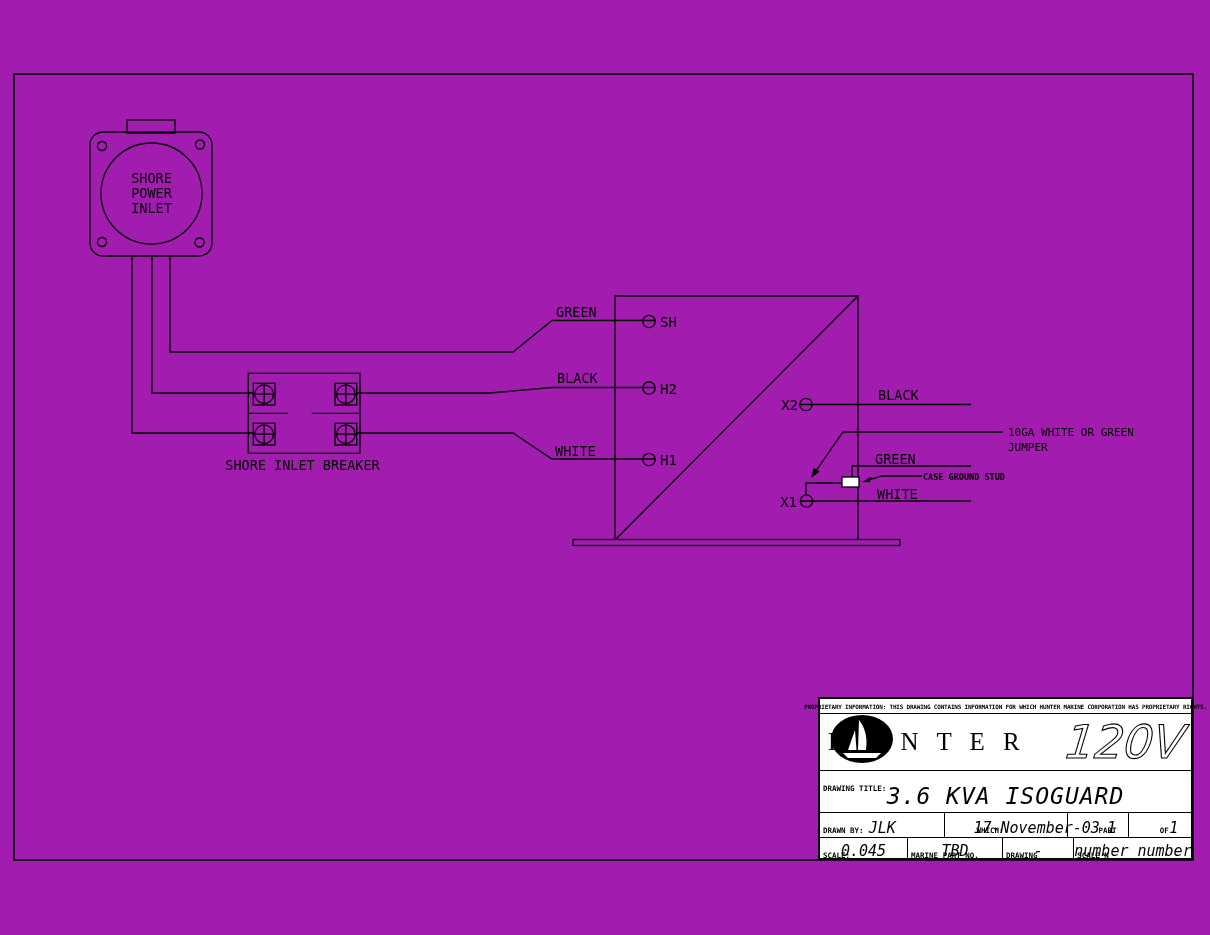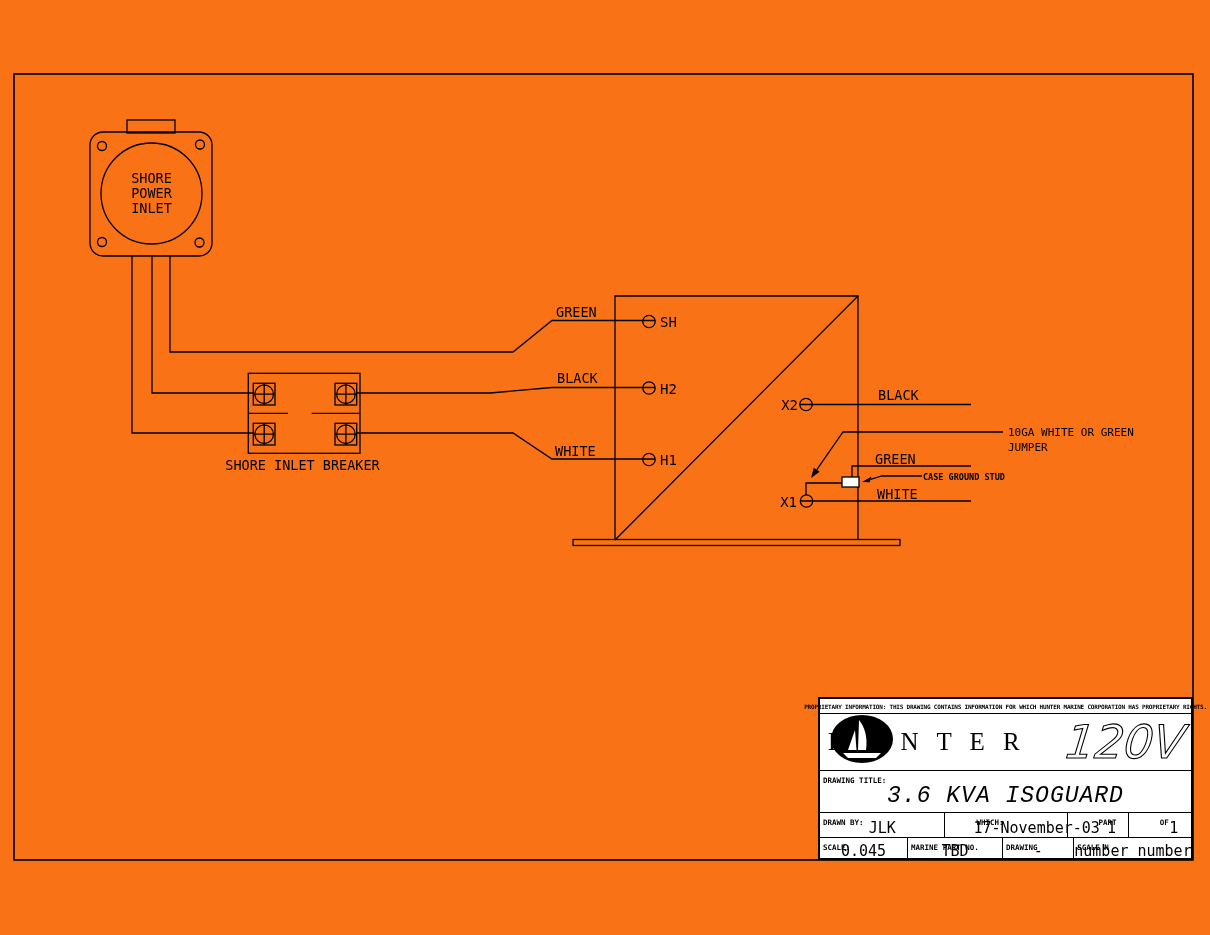"SHORE" #page { background: #f97316 -> #a21caf }
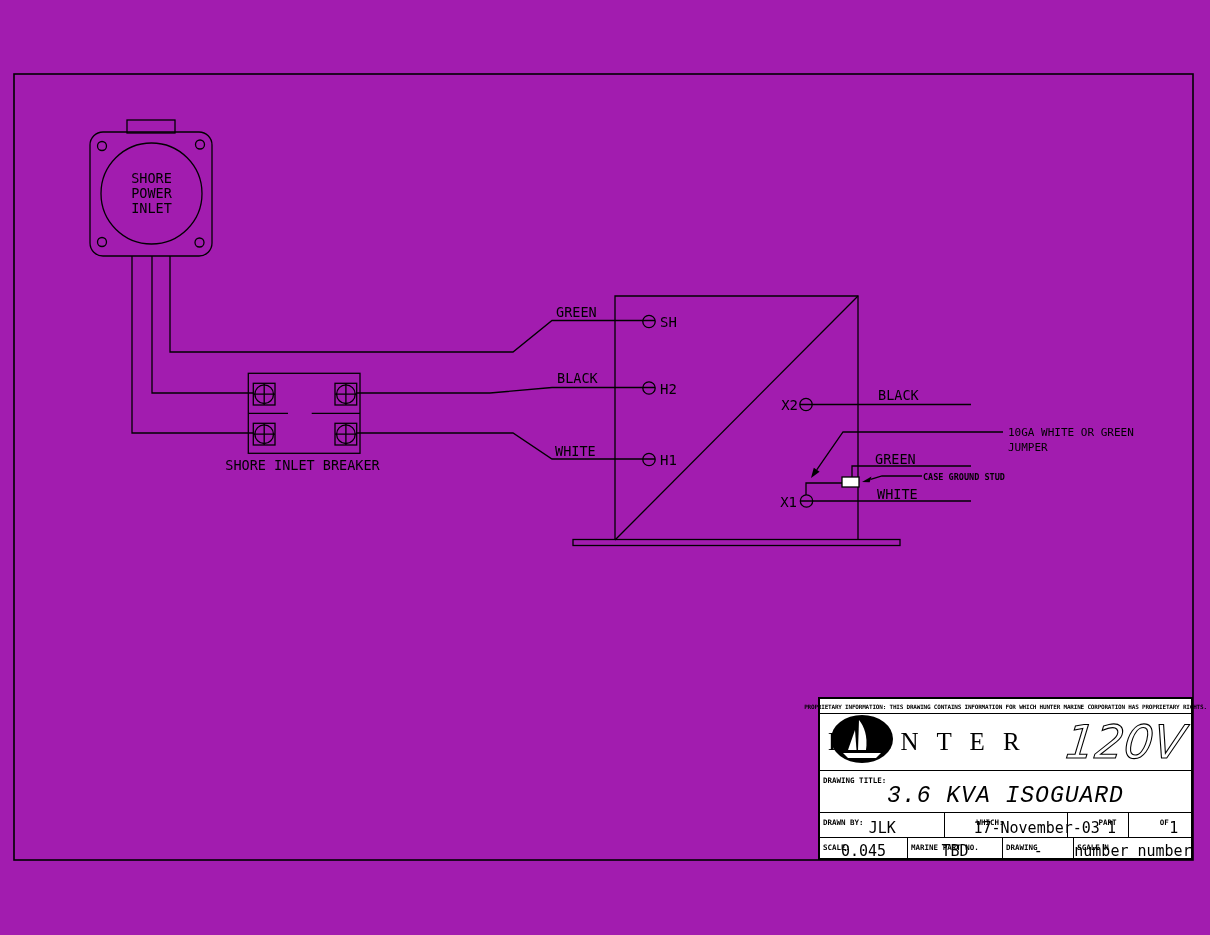"DRAWING TITLE:" .tb-cell-label { top: 5px -> 13px }
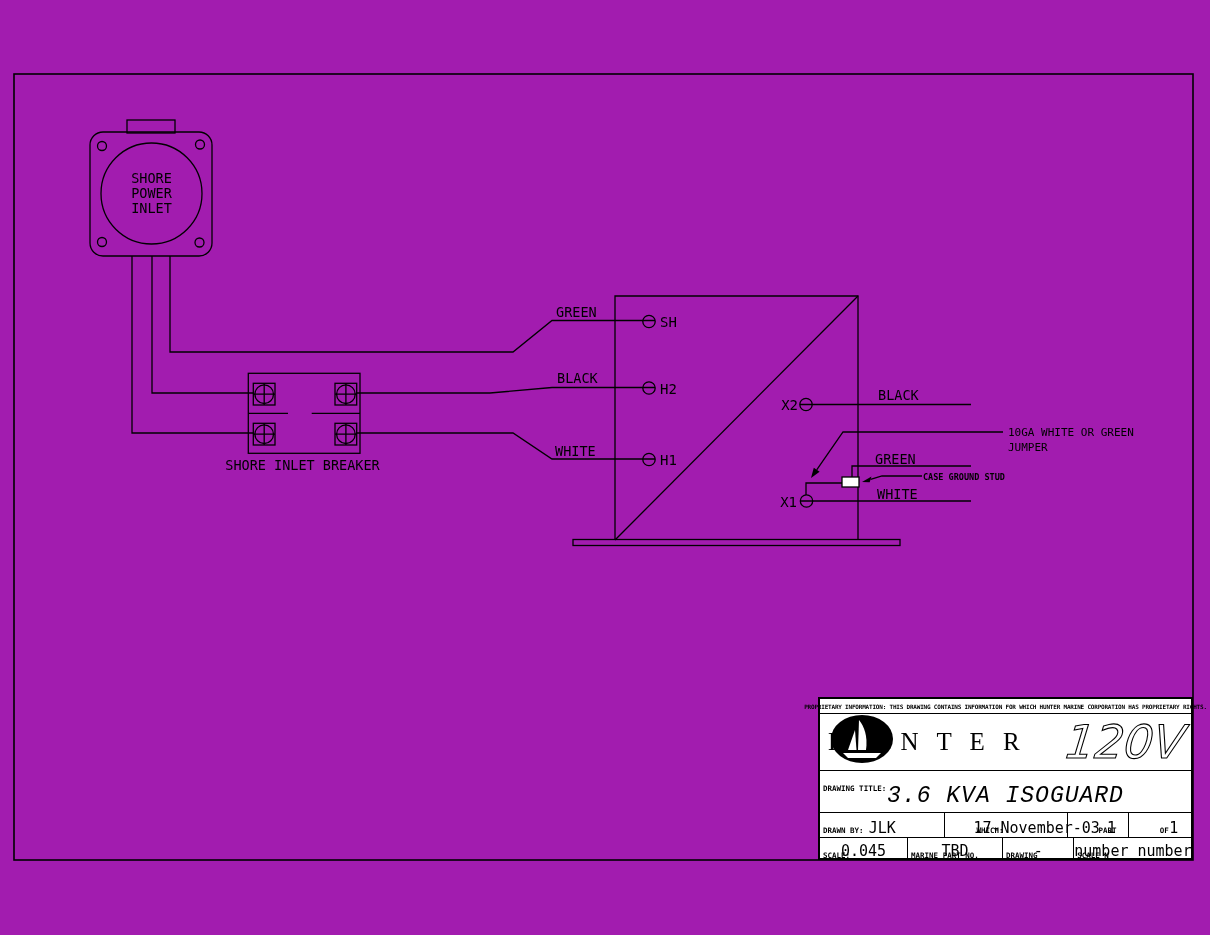"3.6 KVA ISOGUARD" .tb-title-value { font-family: Liberation Mono, monospace -> none }
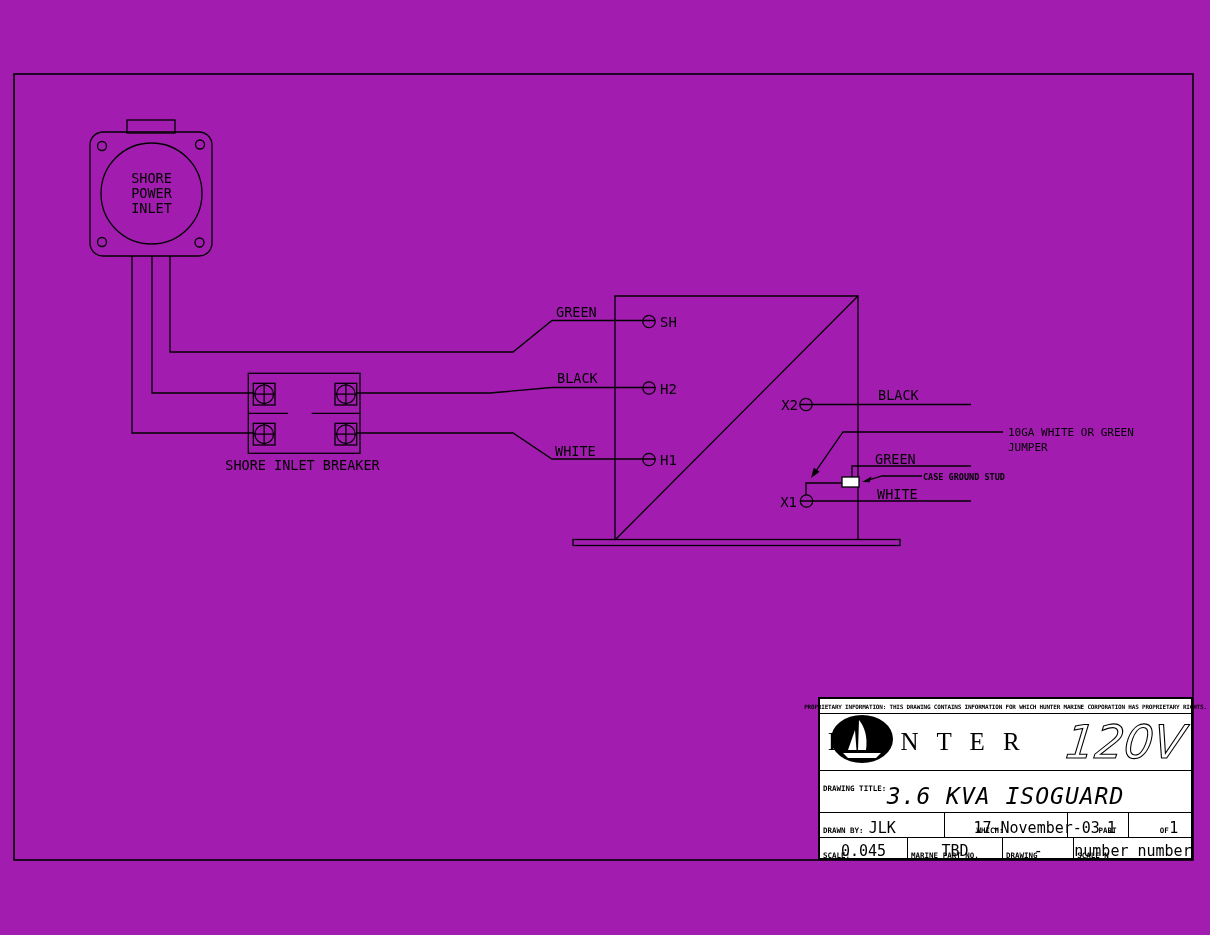"JLK" .tb-cell-value { font-style: none -> italic }
